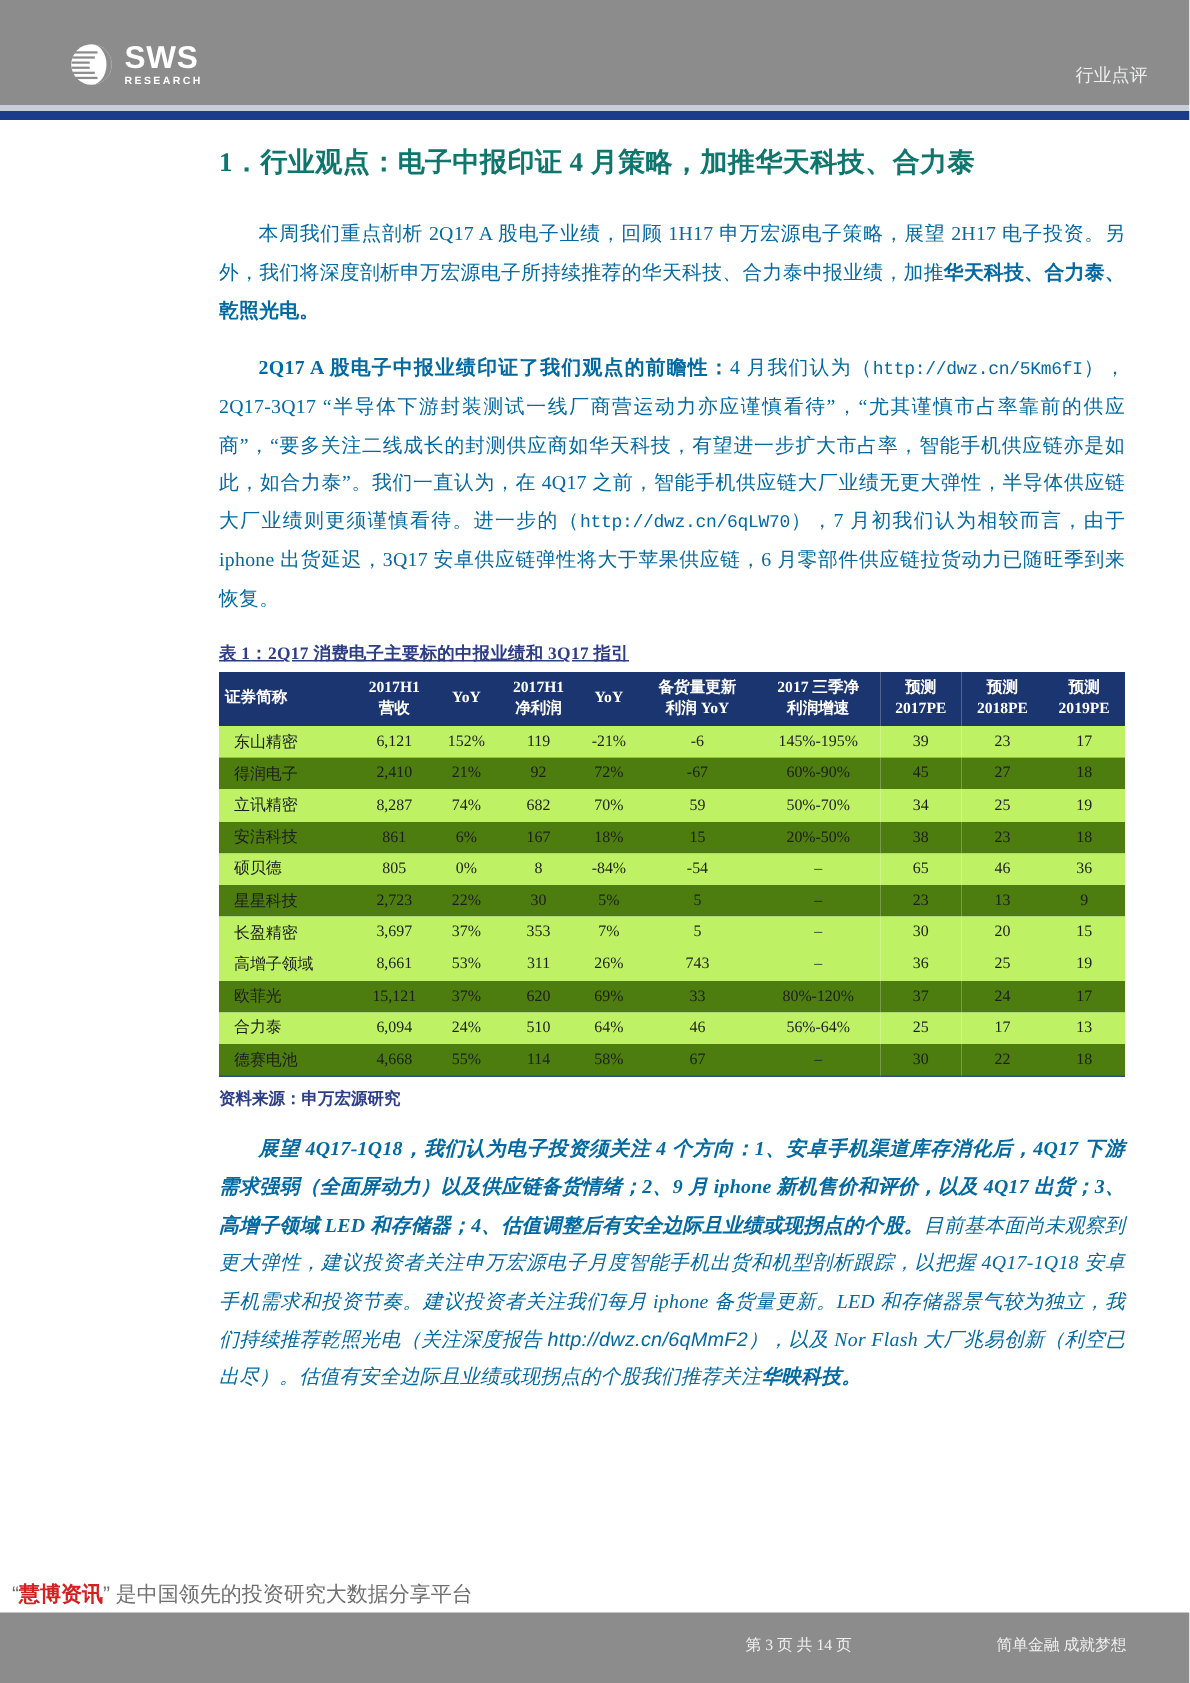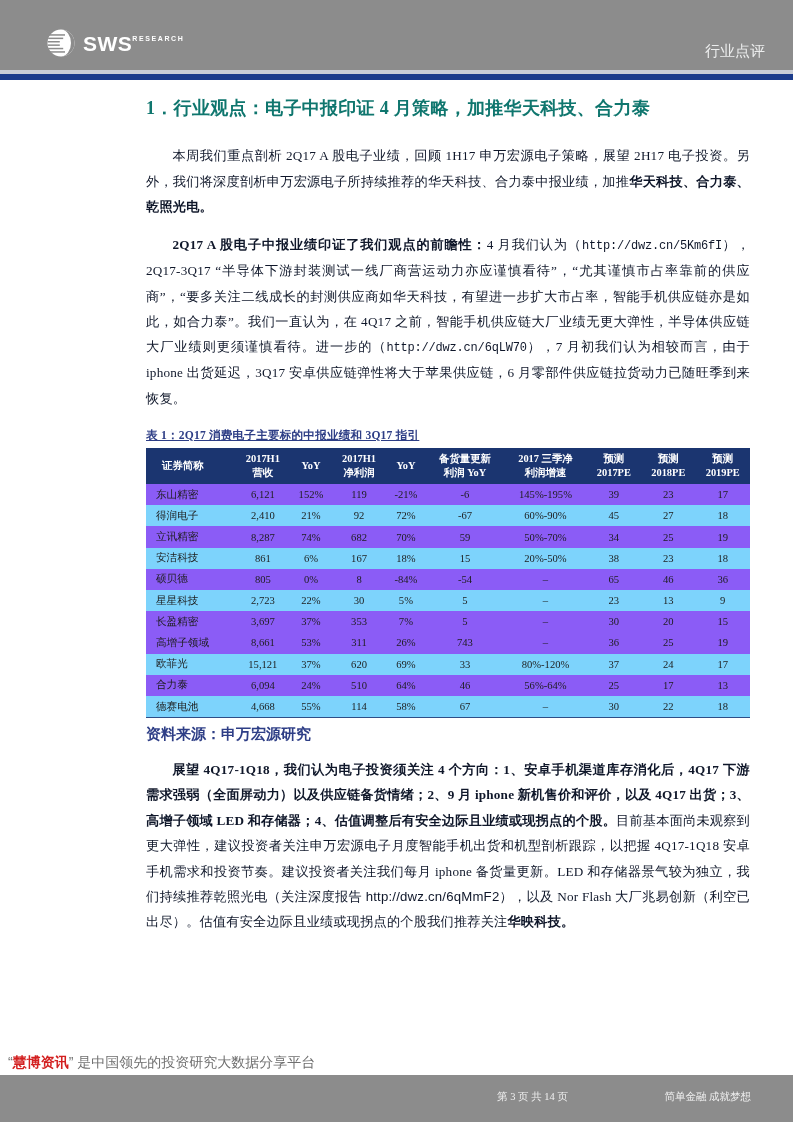"SWS" .logo-text { flex-direction: row -> column }
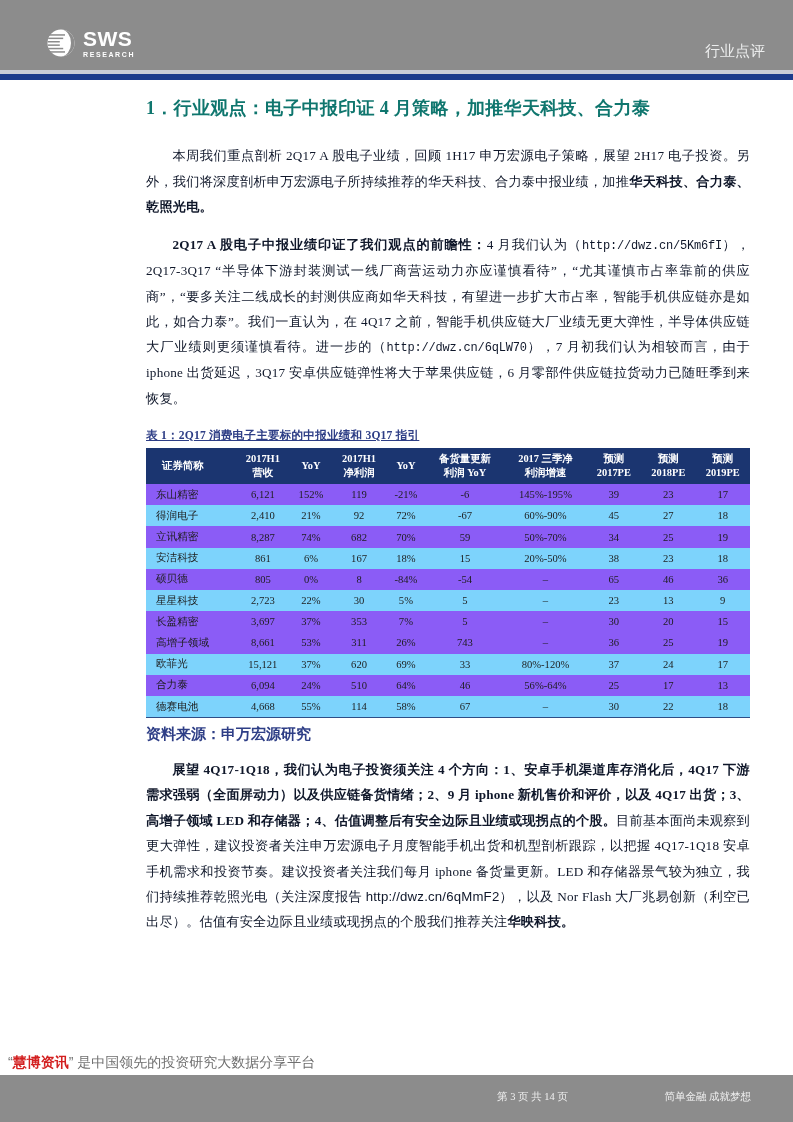"行业点评" .header-tag { font-size: 15px -> 12px }
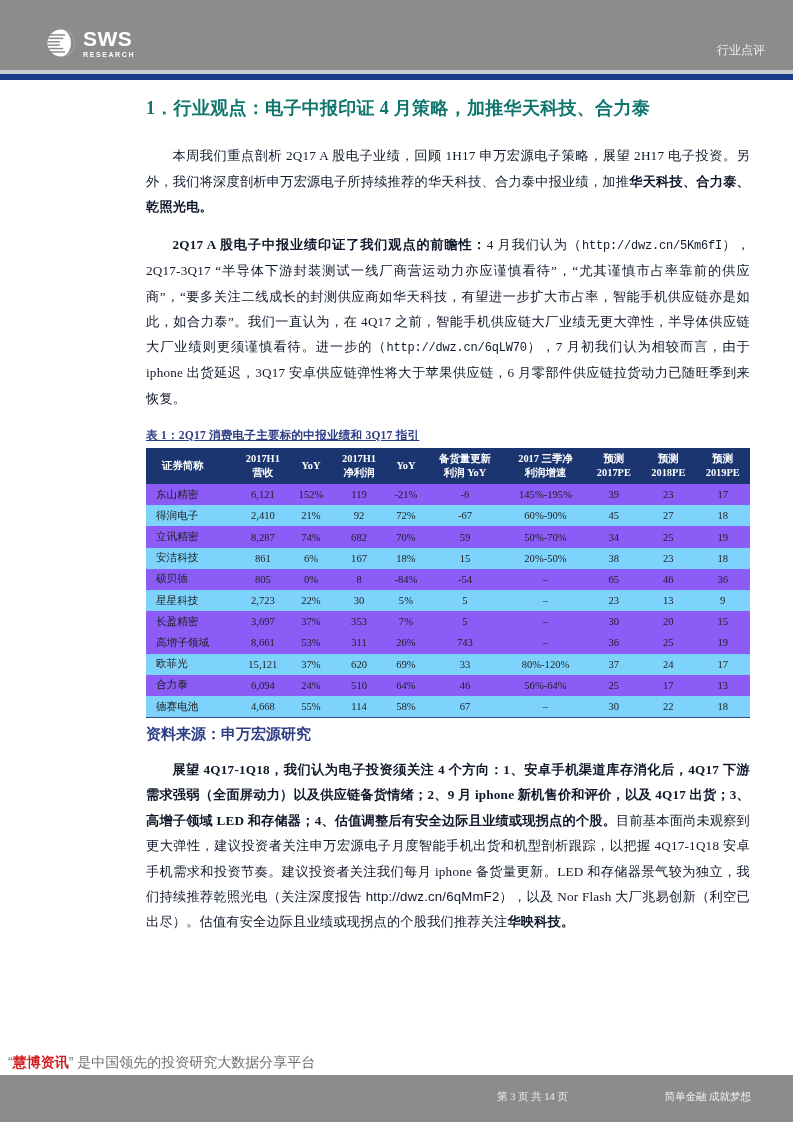"本周我们重点剖析 2Q17 A 股电子业绩，回顾 1H17" p.para { color: #0f172a -> #0369a1 }
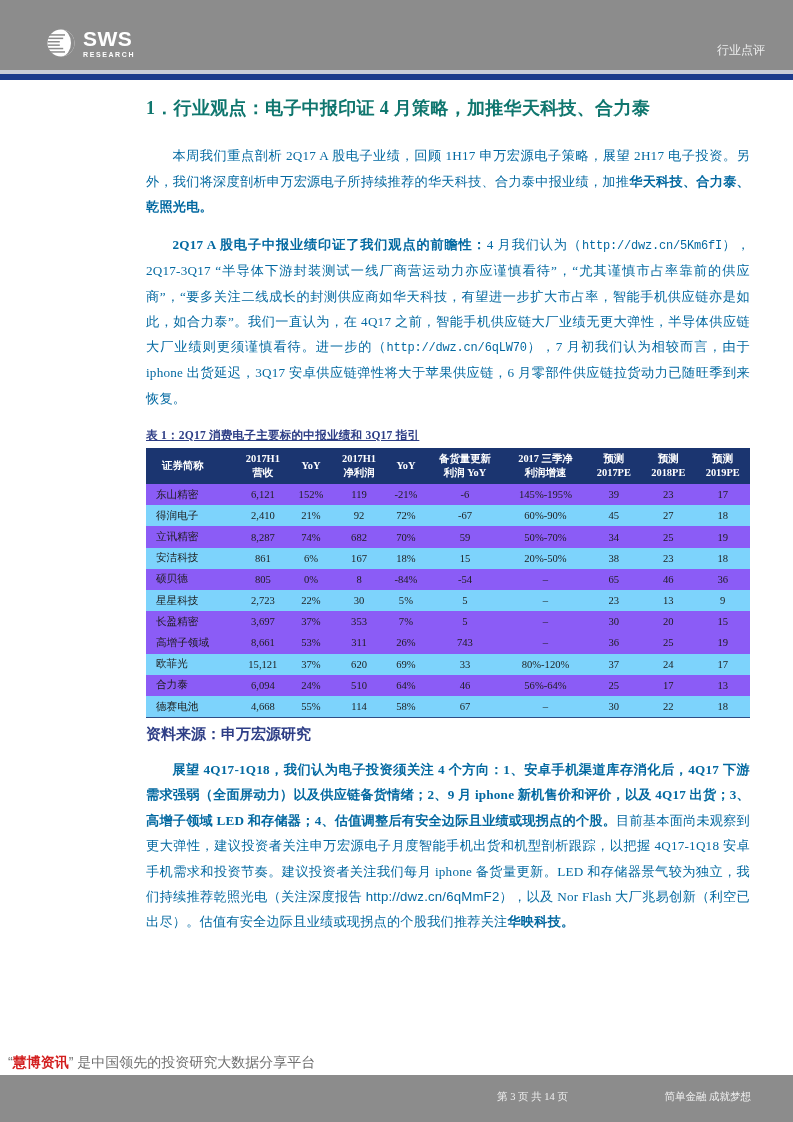"证券简称" table.data thead th.c0 { padding-left: 16px -> 4px }
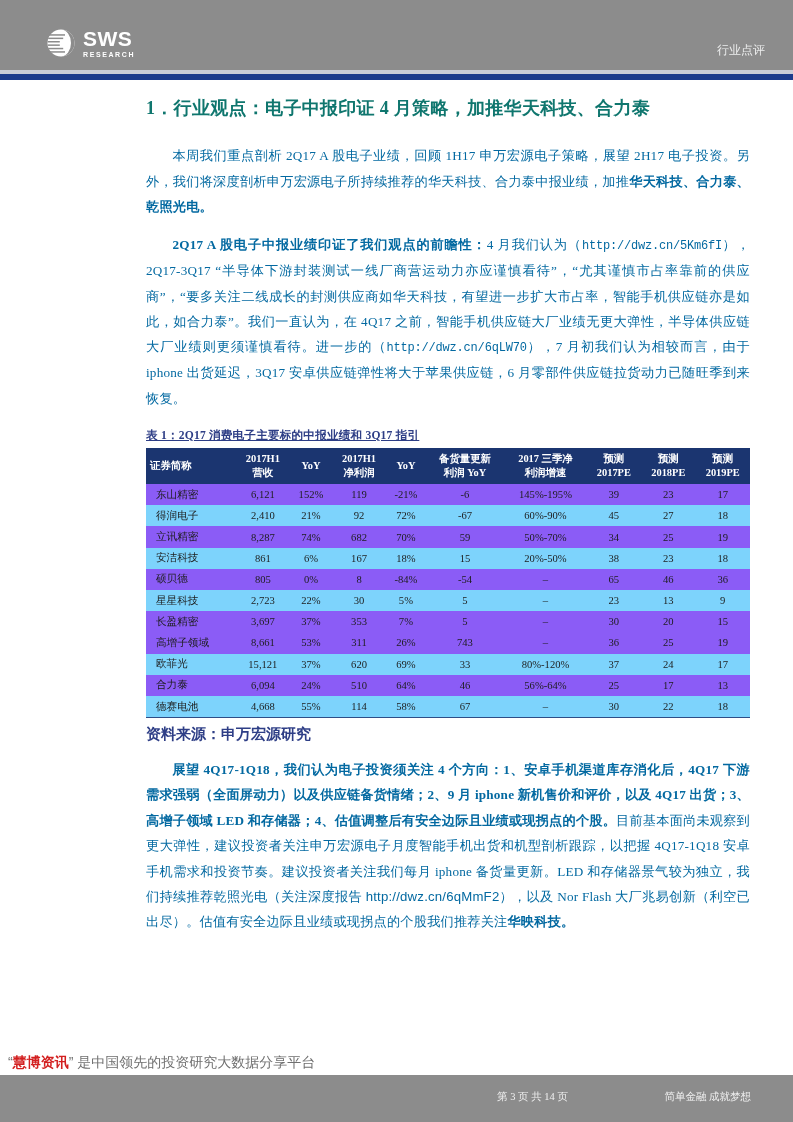"东山精密" table.data tbody tr.plain { background: #8b5cf6 -> #bef264 }
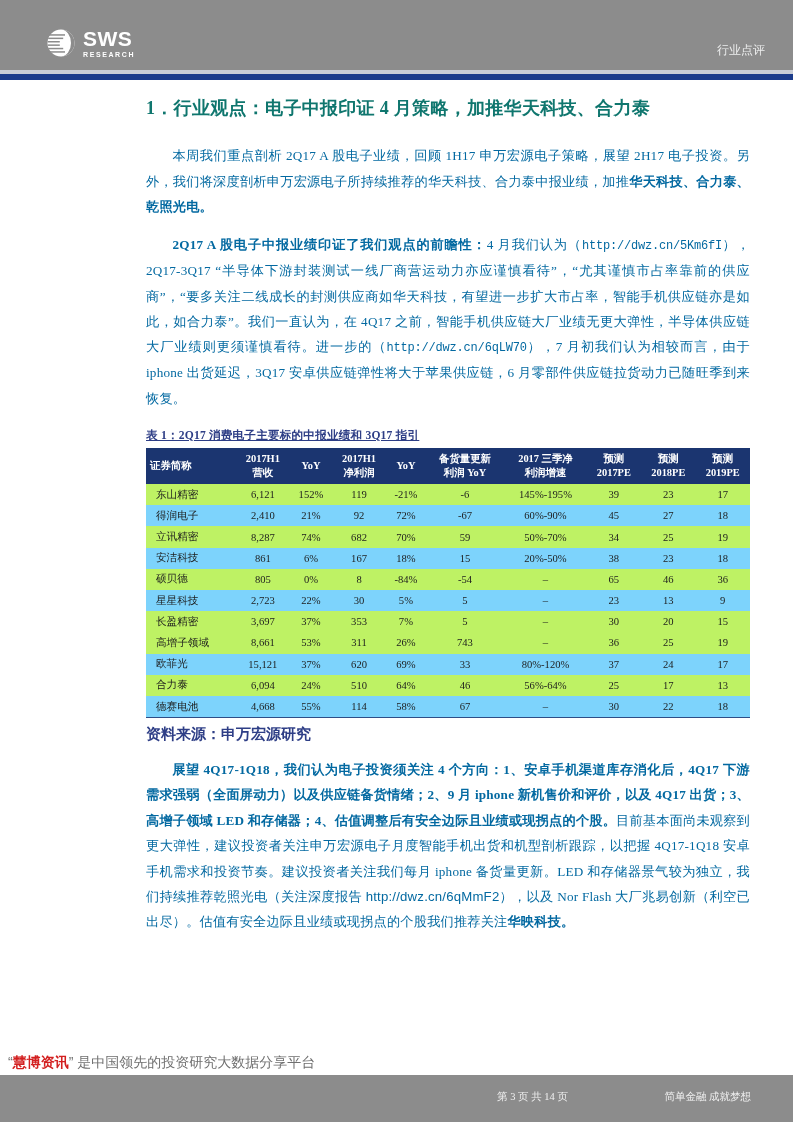"得润电子" table.data tbody tr.alt { background: #7dd3fc -> #4d7c0f }
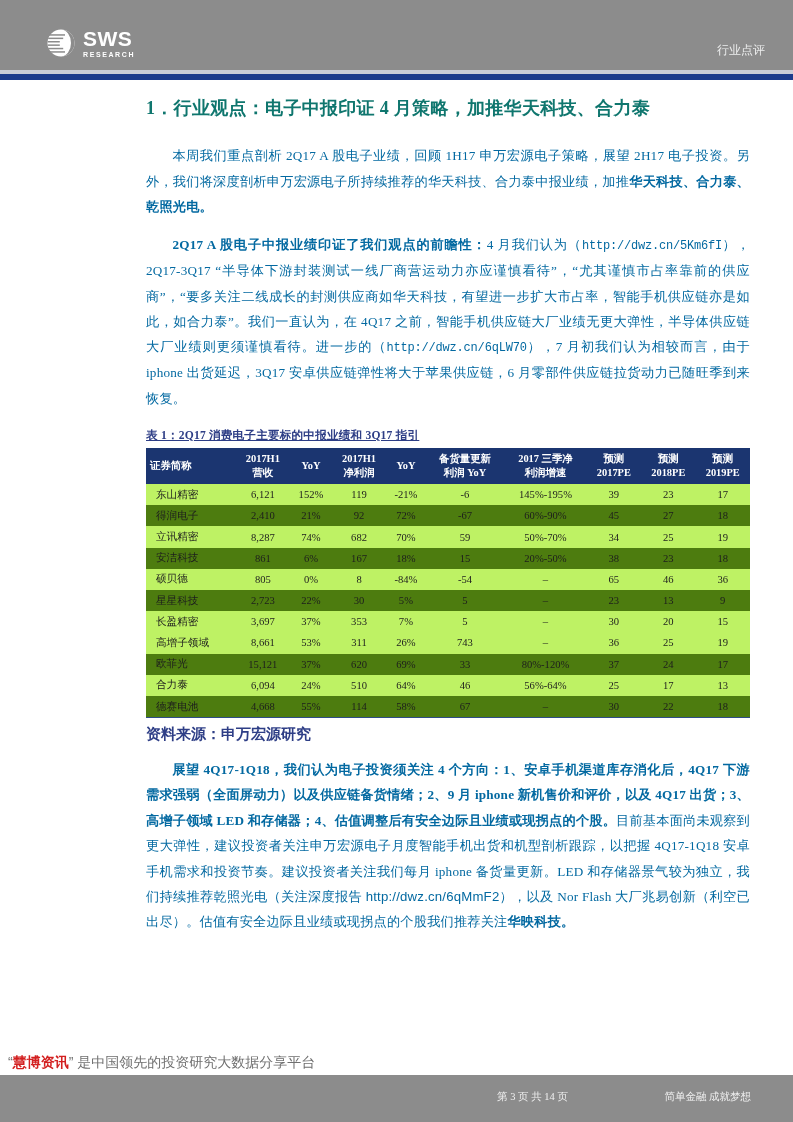"资料来源：申万宏源研究" .table-source { font-size: 15px -> 11px }
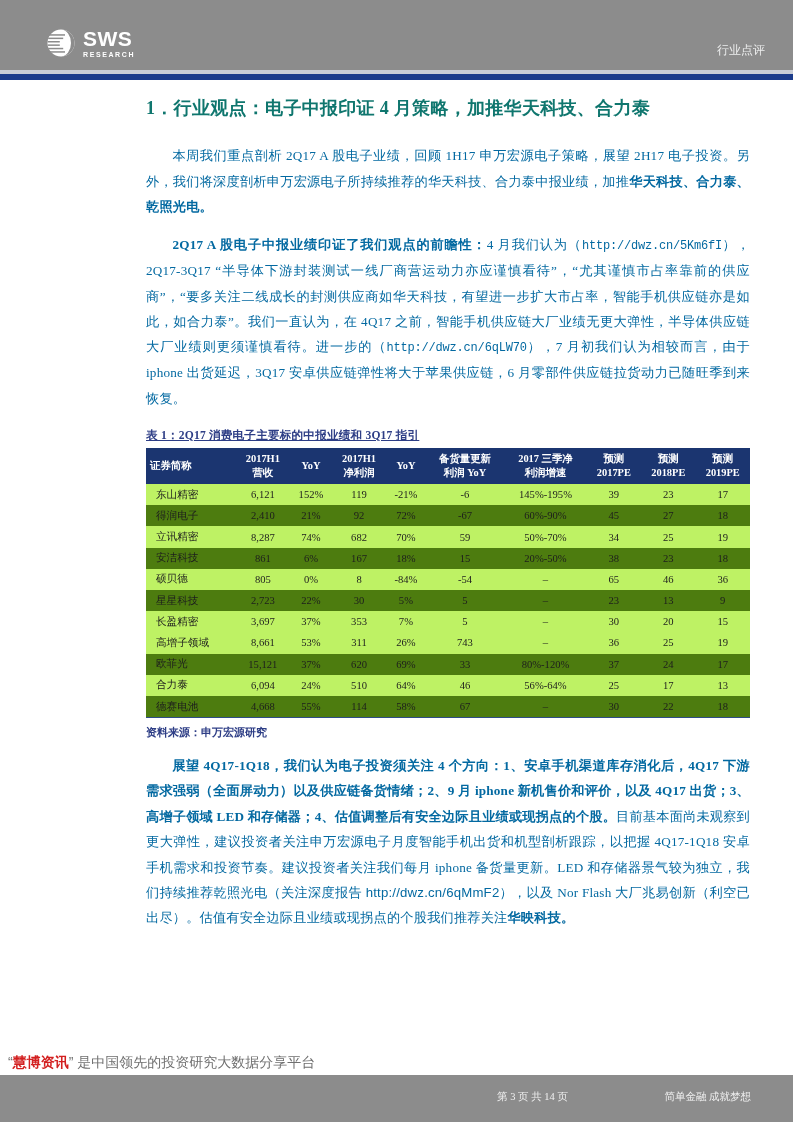"展望 4Q17-1Q18，我们认为电子投资须关注 4" p.para.third { font-style: none -> italic }
